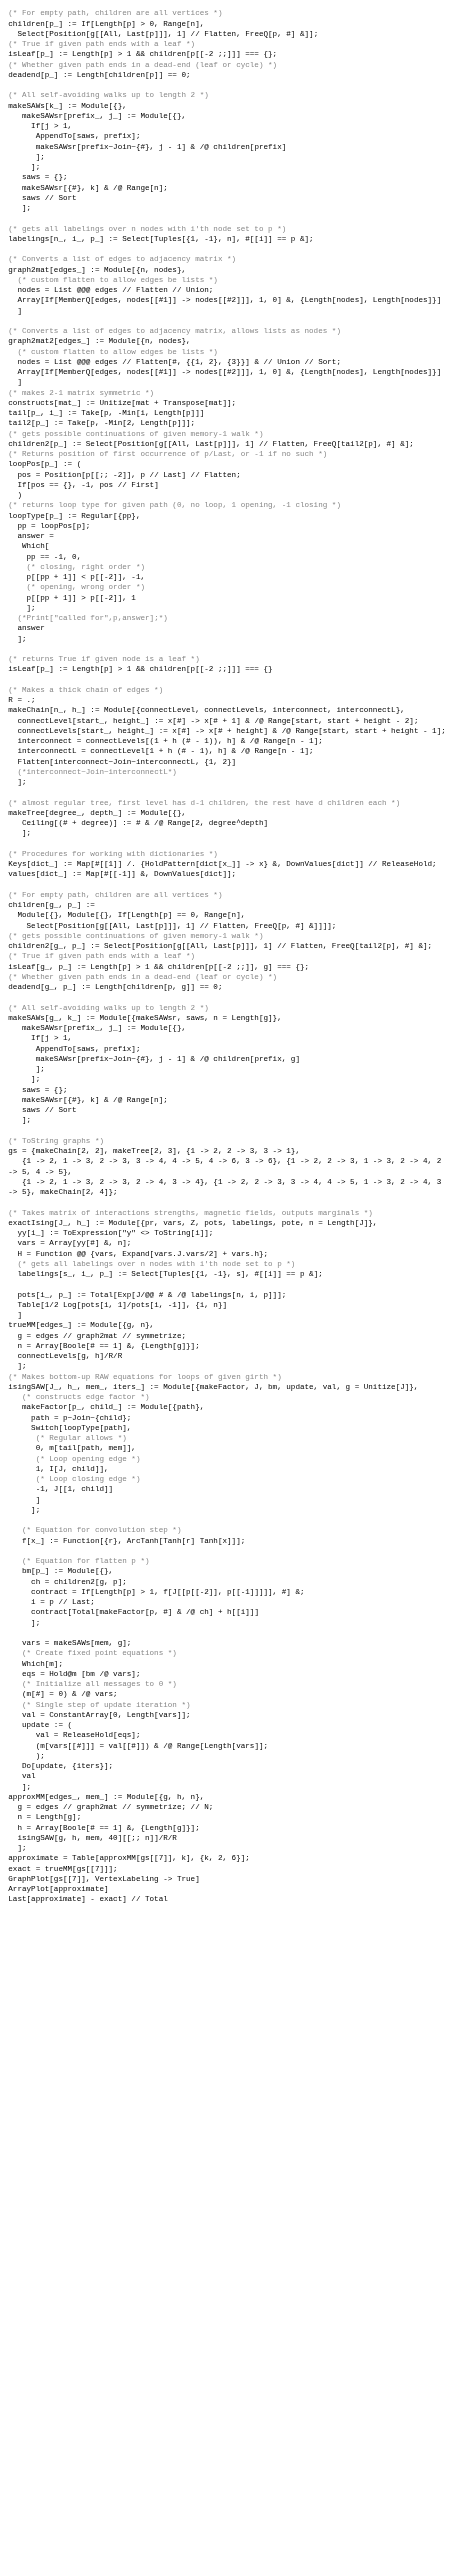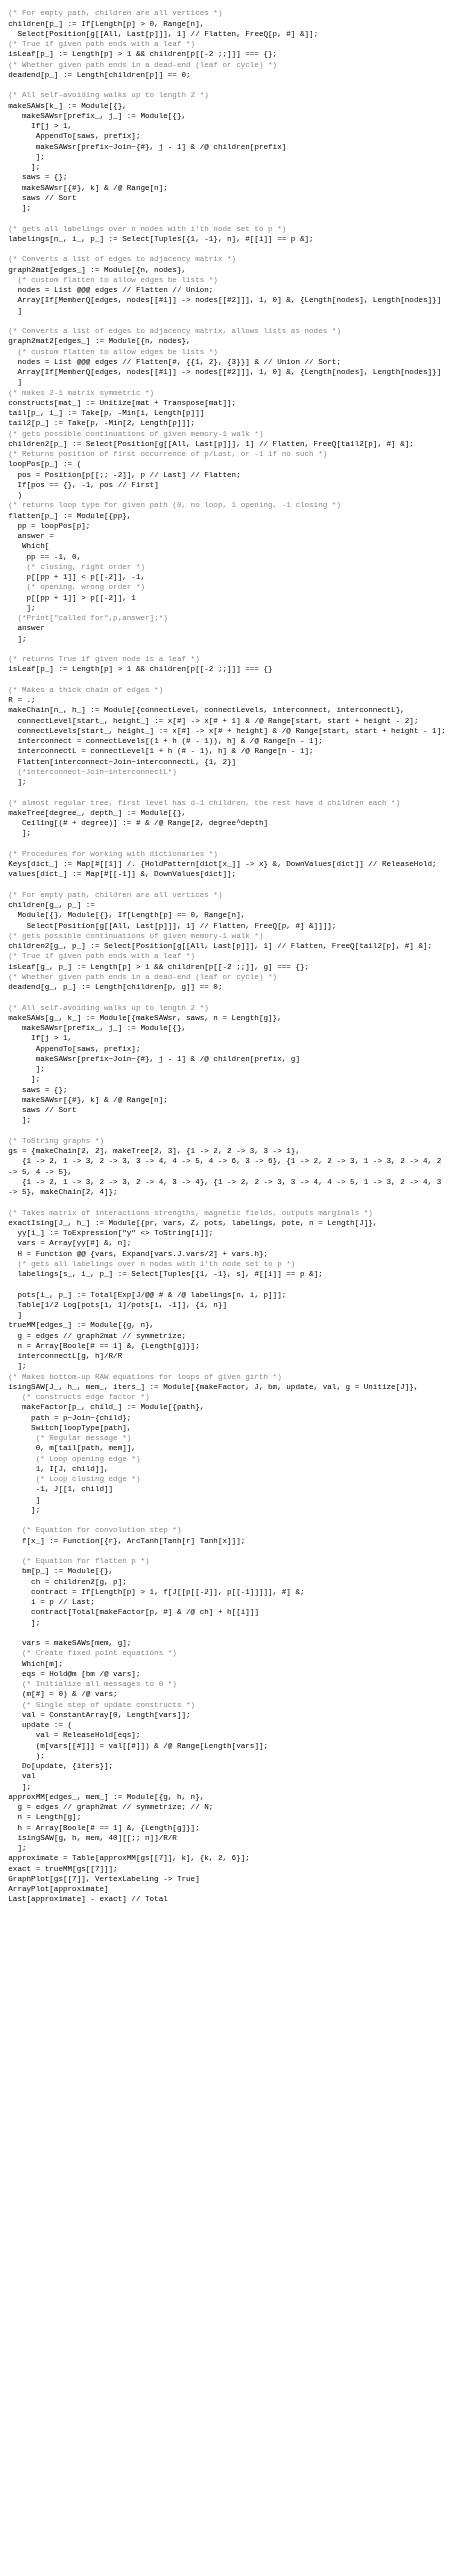"flatten[p_] := Module[{pp}," div.line { text: flatten[p_] := Module -> loopType[p_] := Regular }
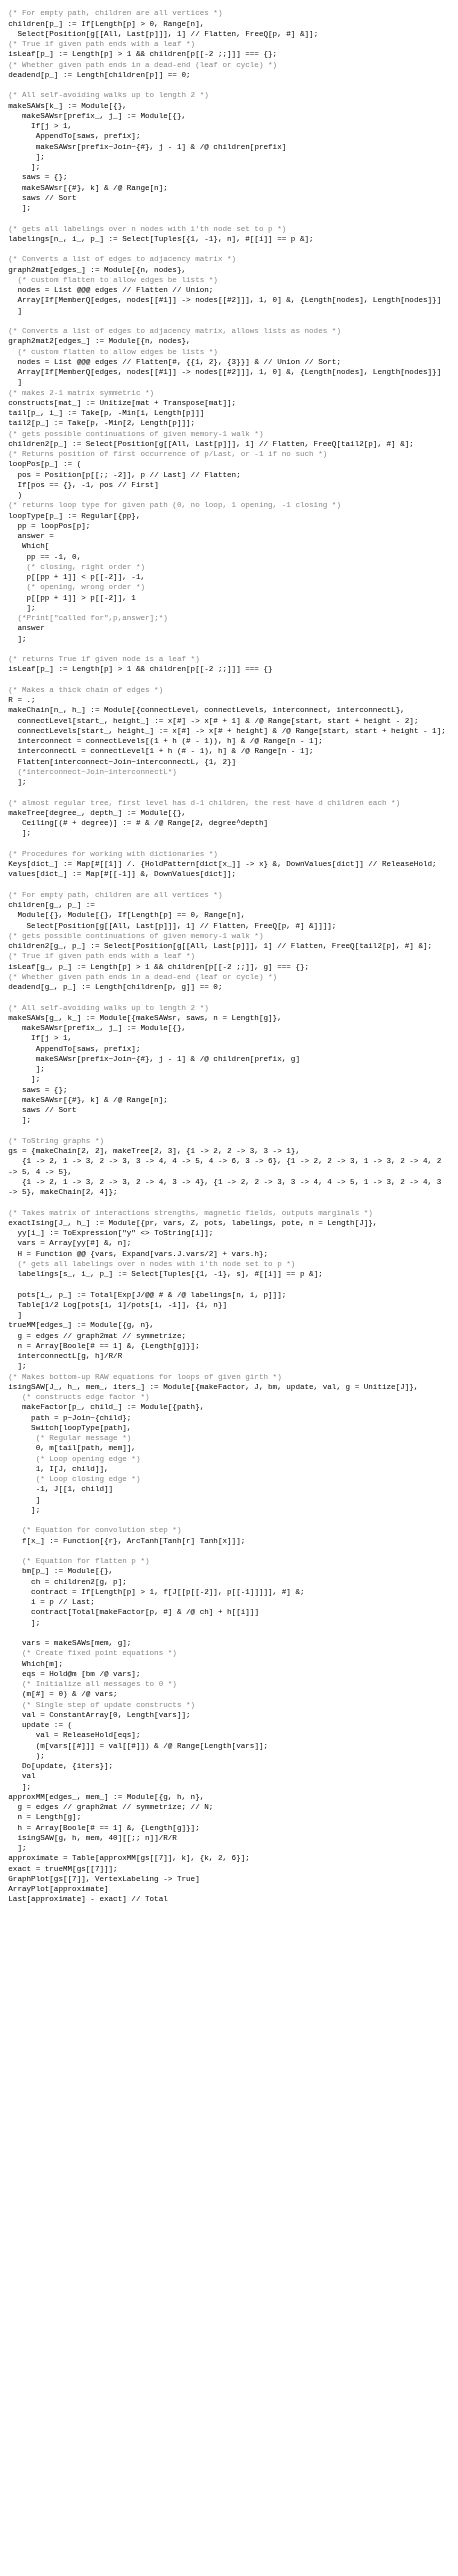"interconnectL[g, h]/R/R" div.line { text: interconnectL -> connectLevels }
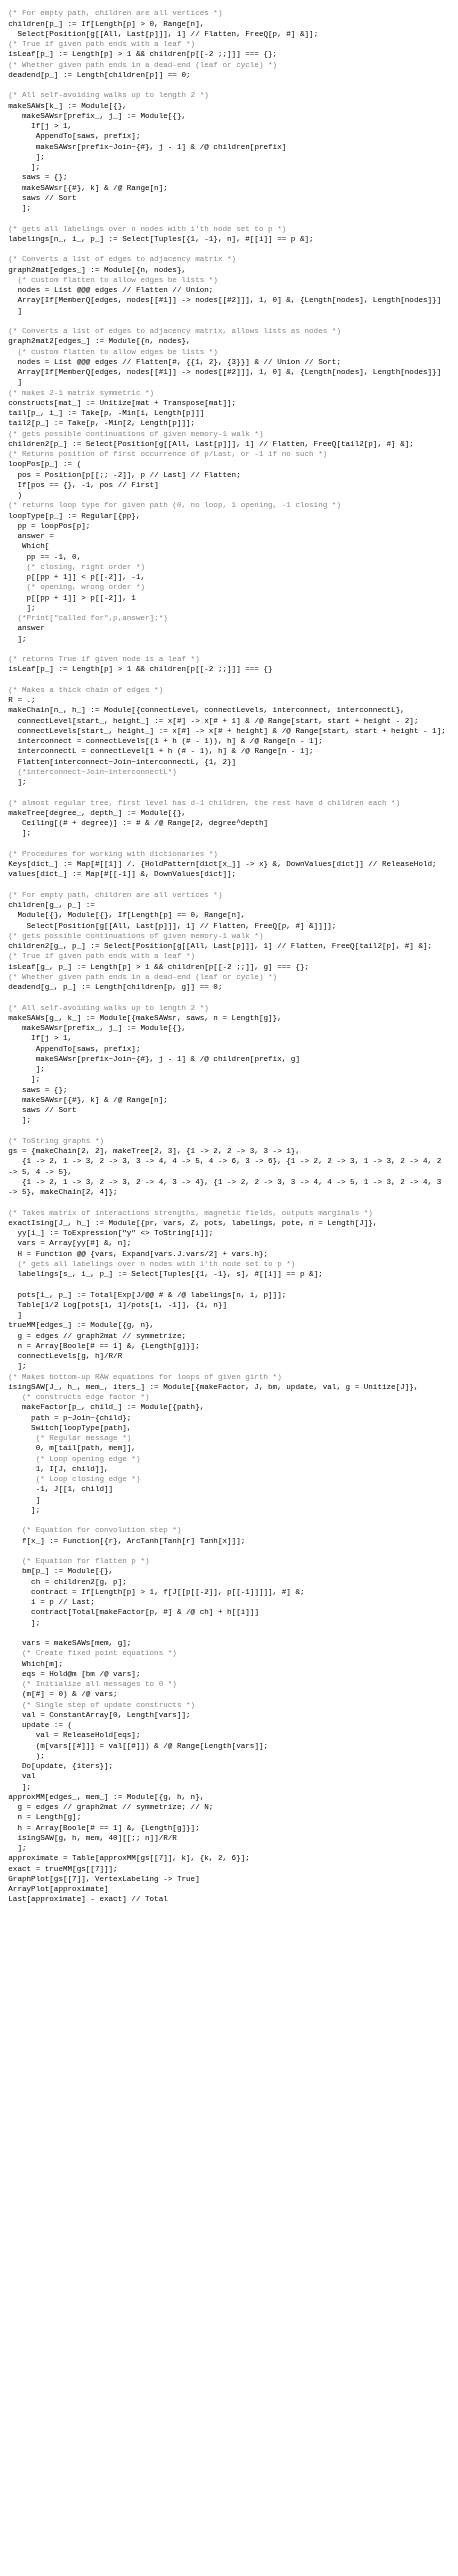"(* Regular message *)" div.line { text: message -> allows }
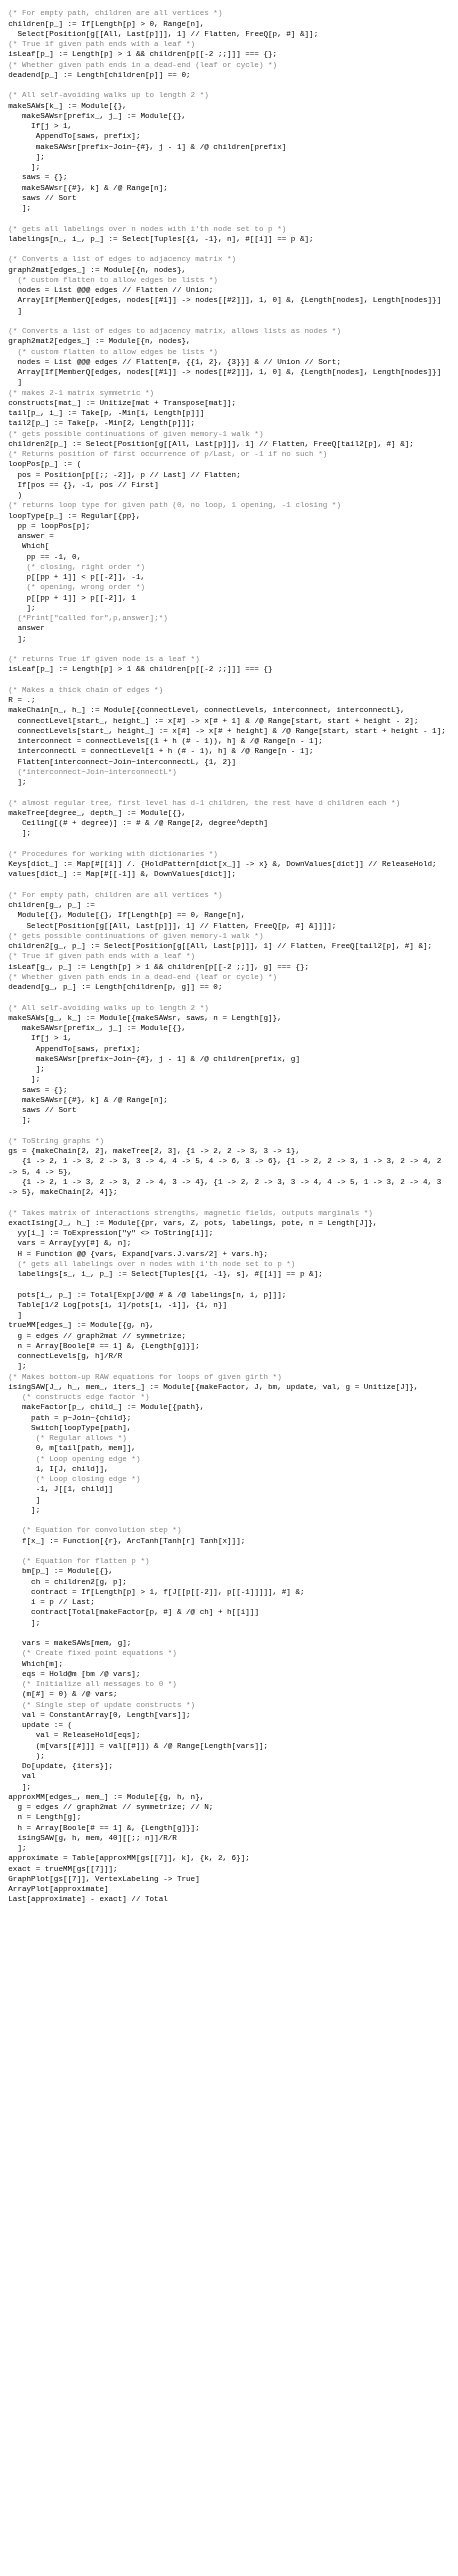"(* Single step of update" div.line { text: constructs -> iteration }
